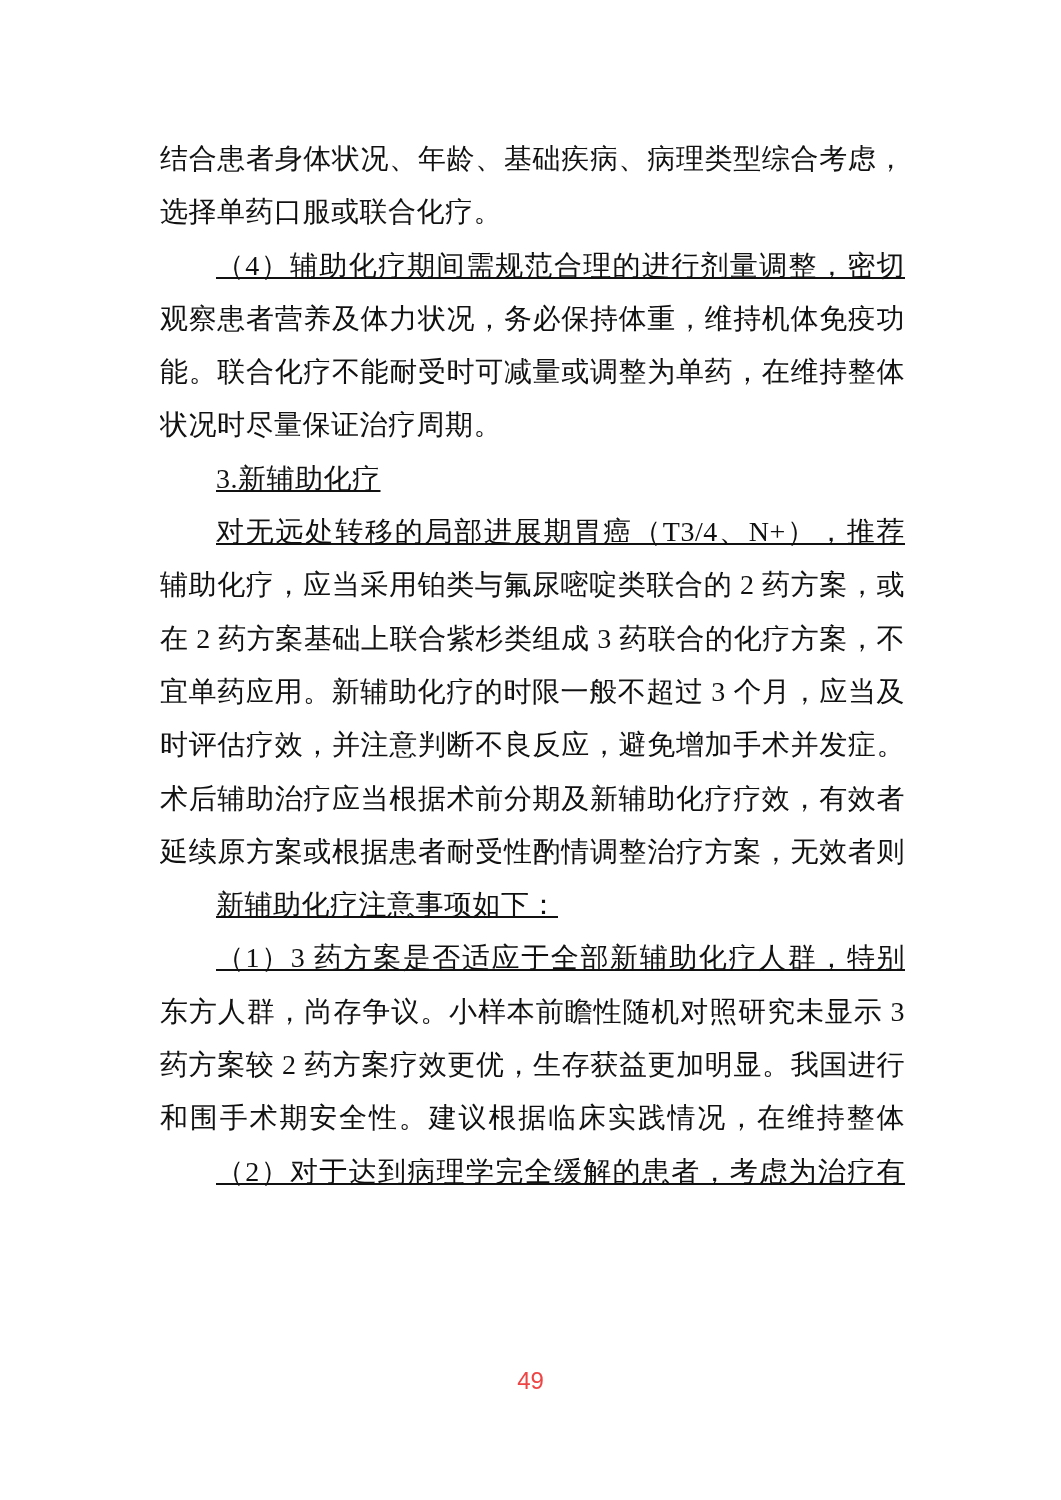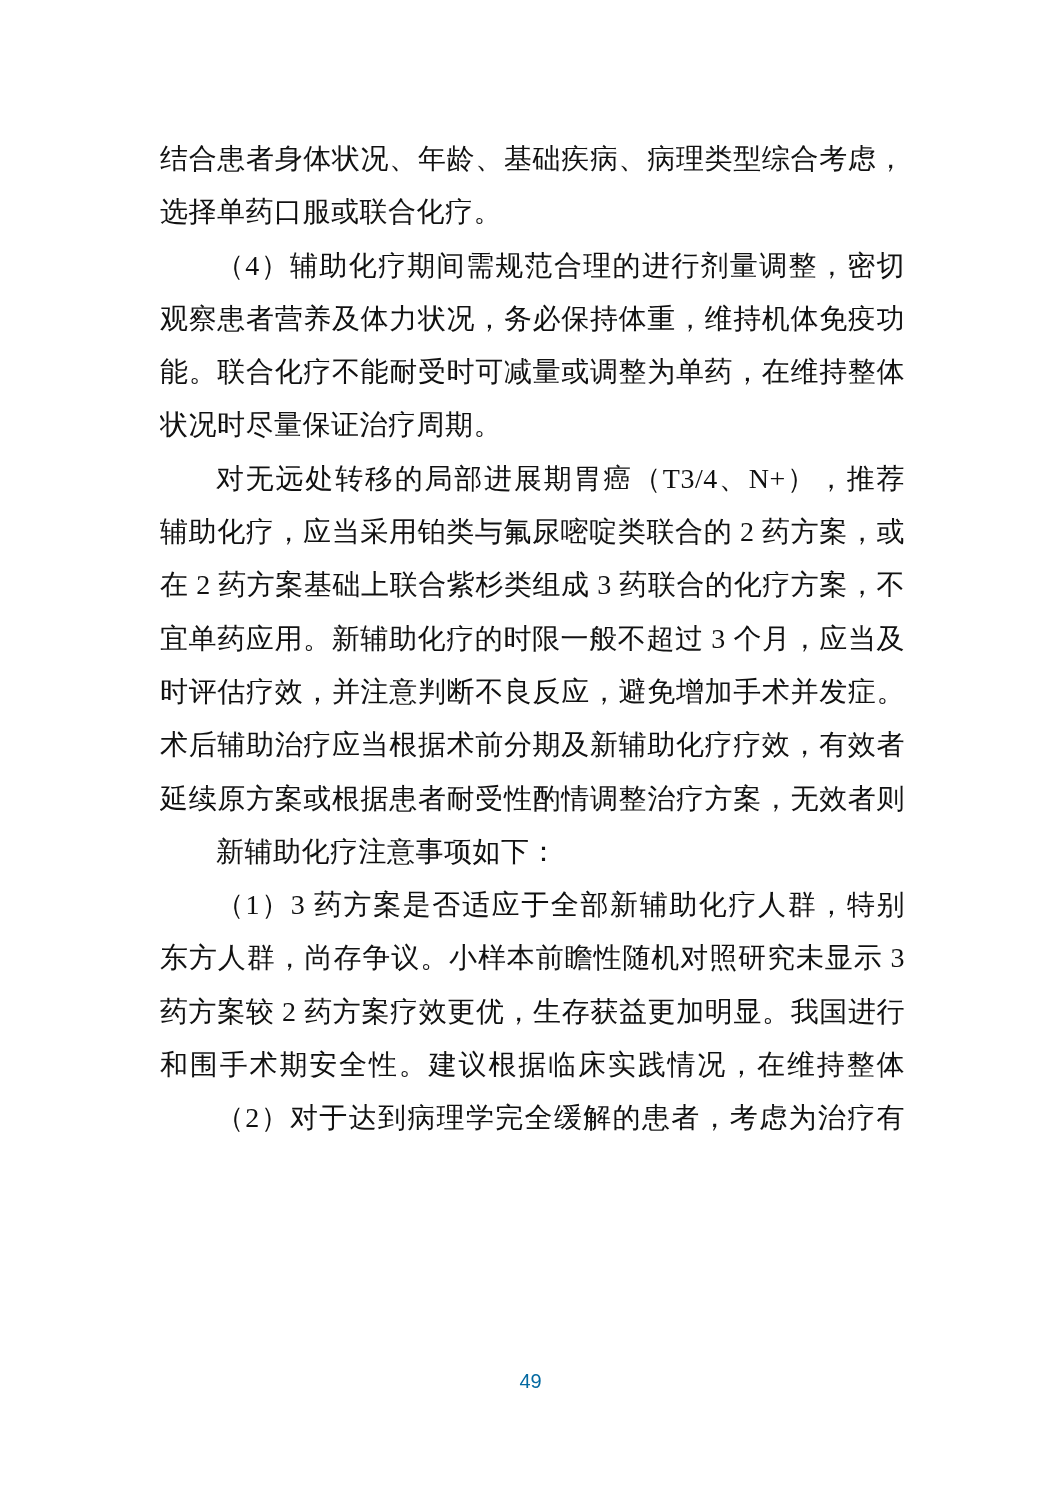"（4）辅助化疗期间需规范合理的进行剂量调整，密切" .line.indent { text-decoration: none -> underline }
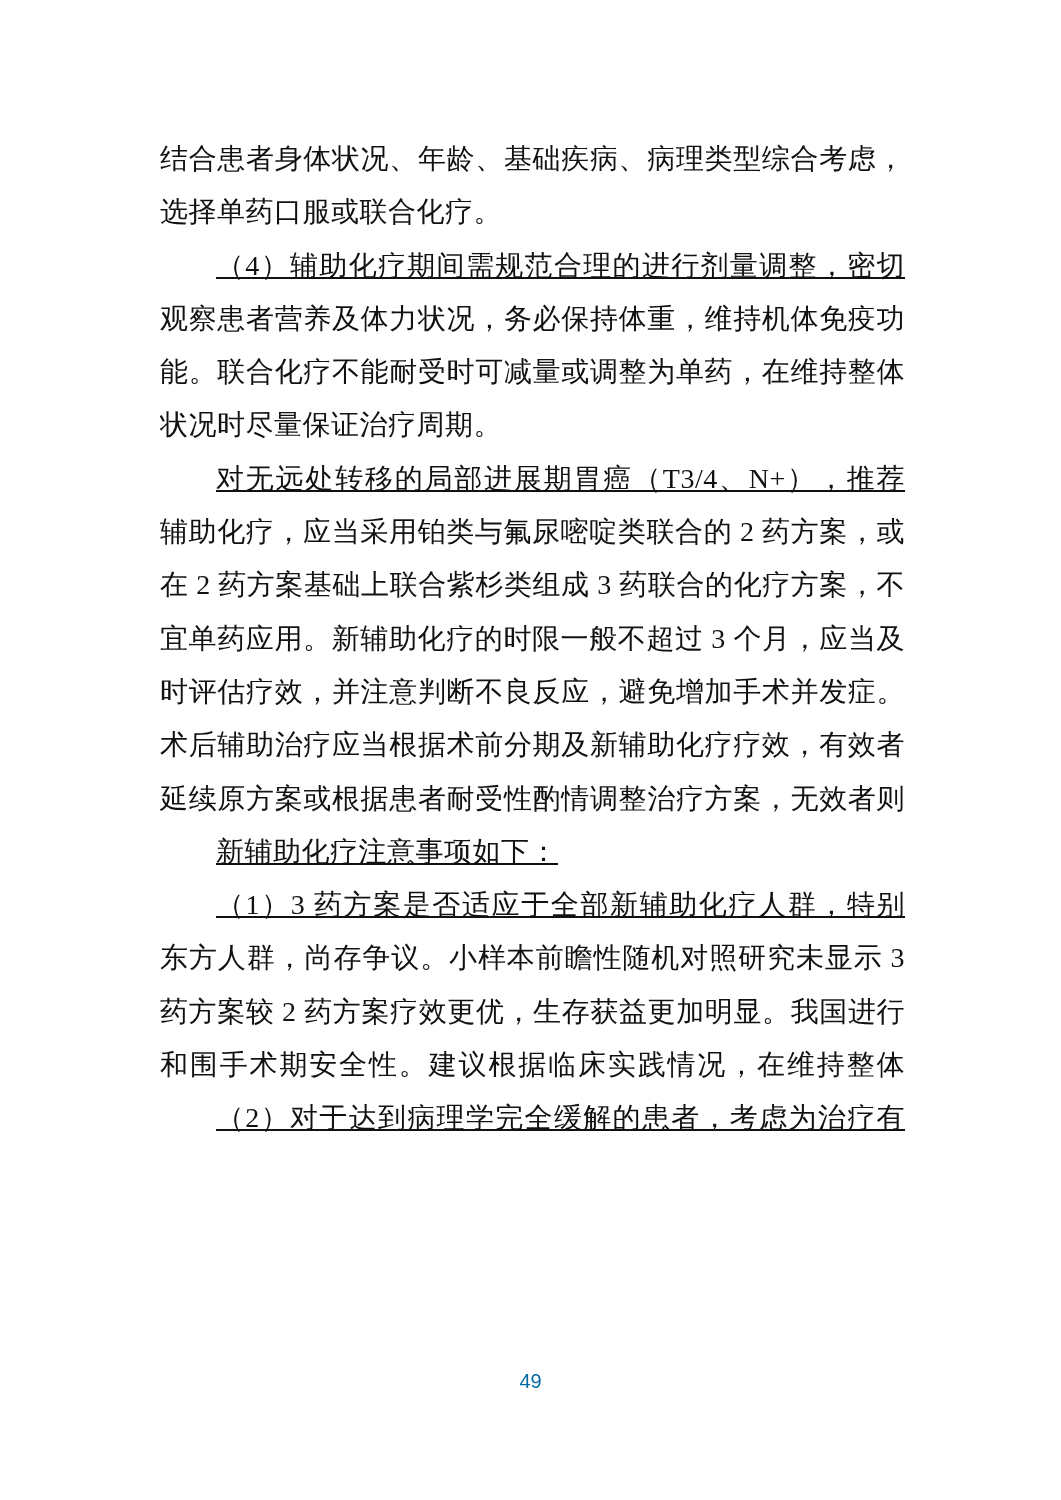"3.新辅助化疗" div.line { html: none -> <div>3.新辅助化疗</div> }
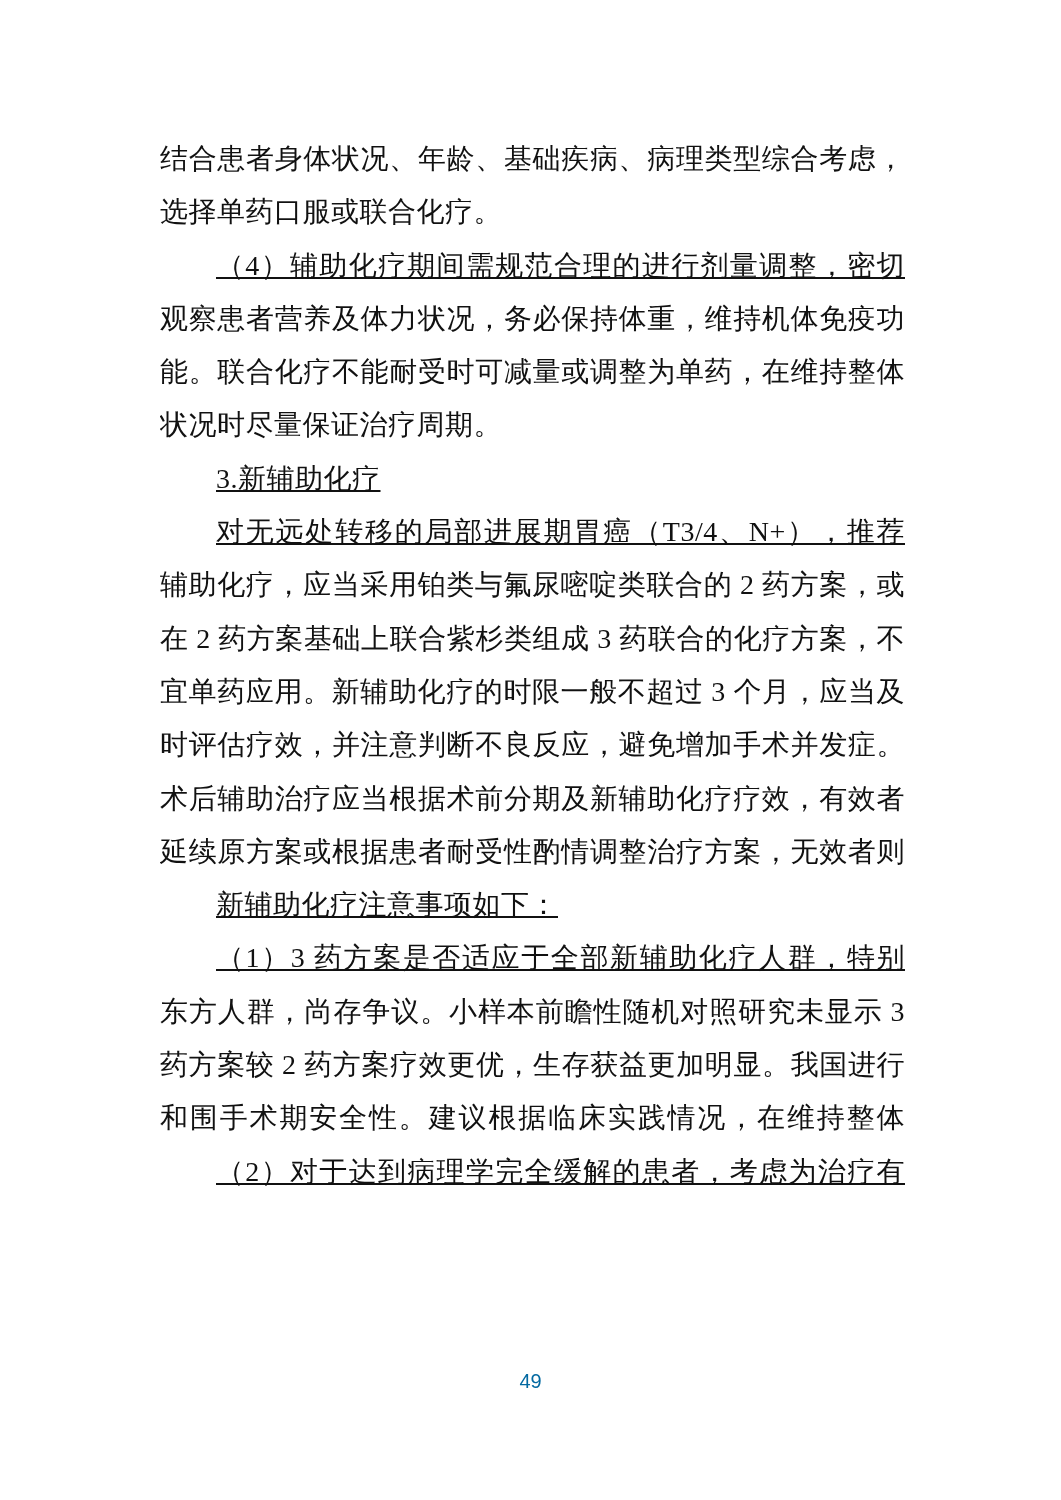"49" .page-number { color: #0369a1 -> #ef4444; font-size: 20px -> 24px }
